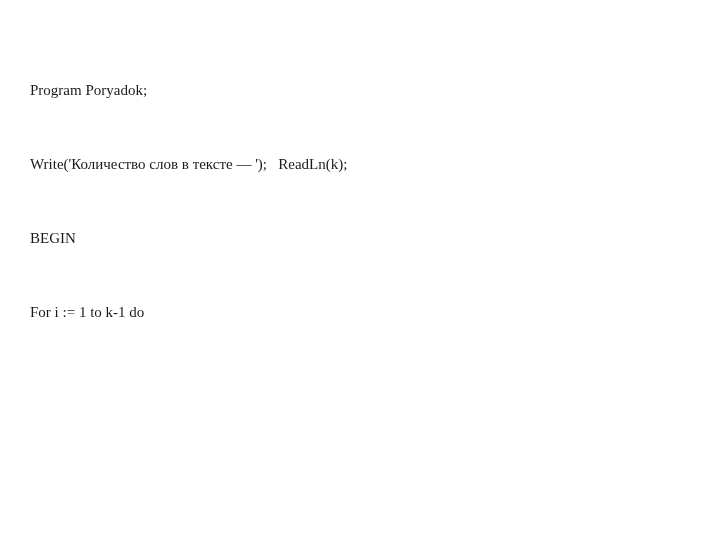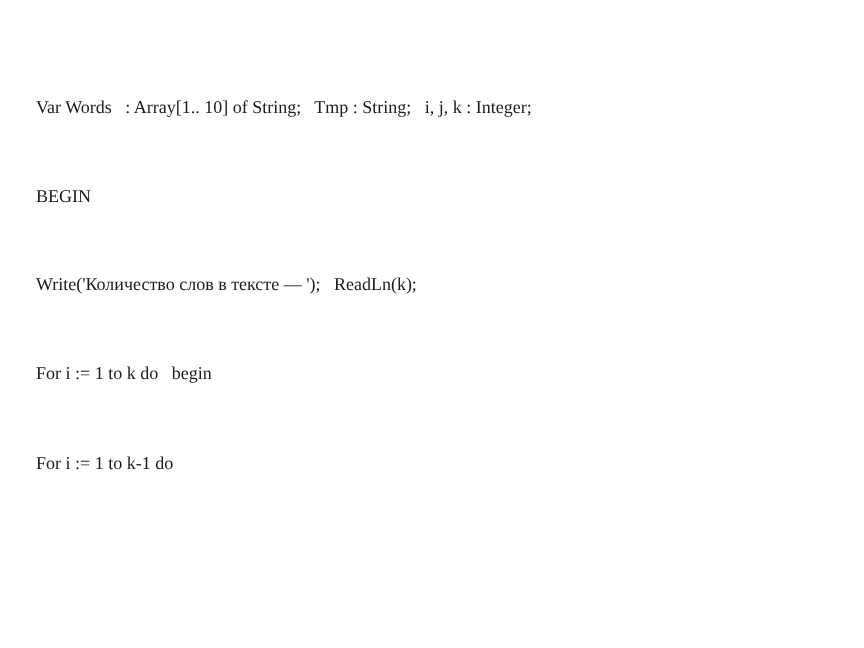"Program Poryadok;" span.code-line { html: none -> <span>Program Poryadok;</span> }
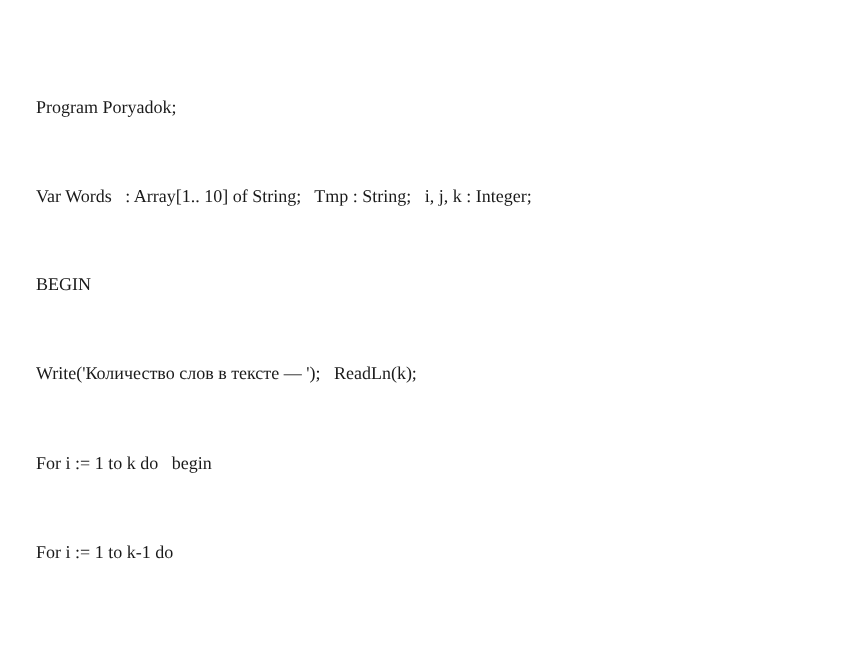"Var Words : Array[1.. 10]" span.code-line { html: <span>Var Words : Array[1.. 10] of String; Tmp : String; i, j, k : Integer;</span> -> none }
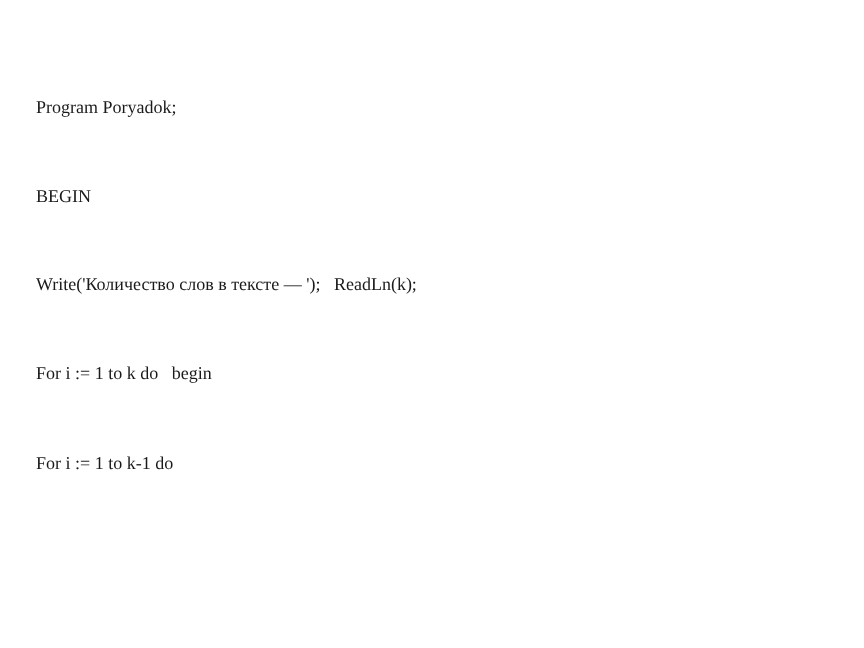"BEGIN" span.code-line { order: before "Write('Количество слов в тексте —" -> after "Write('Количество слов в тексте —" }
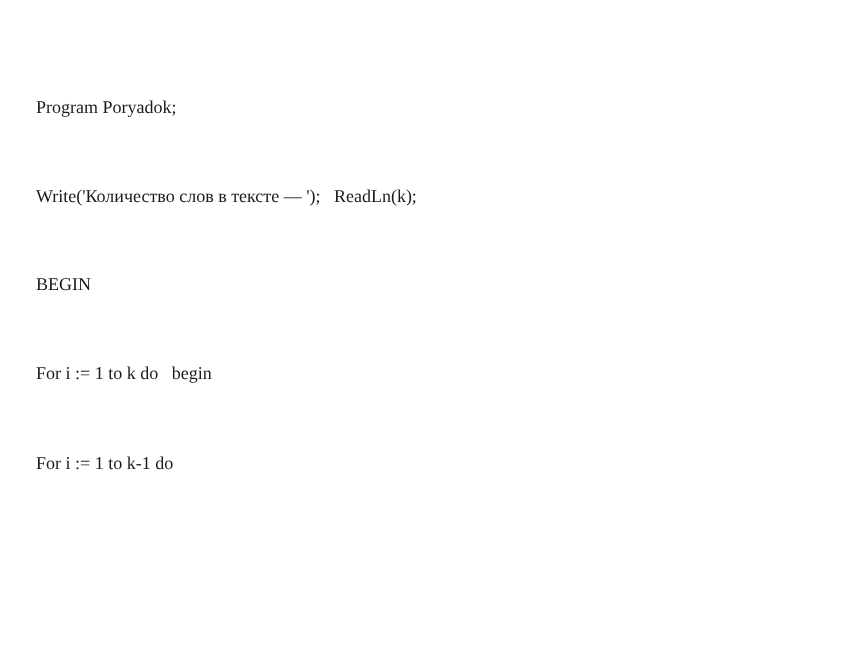"For i := 1 to k" span.code-line { html: <span>For i := 1 to k do begin</span> -> none }
